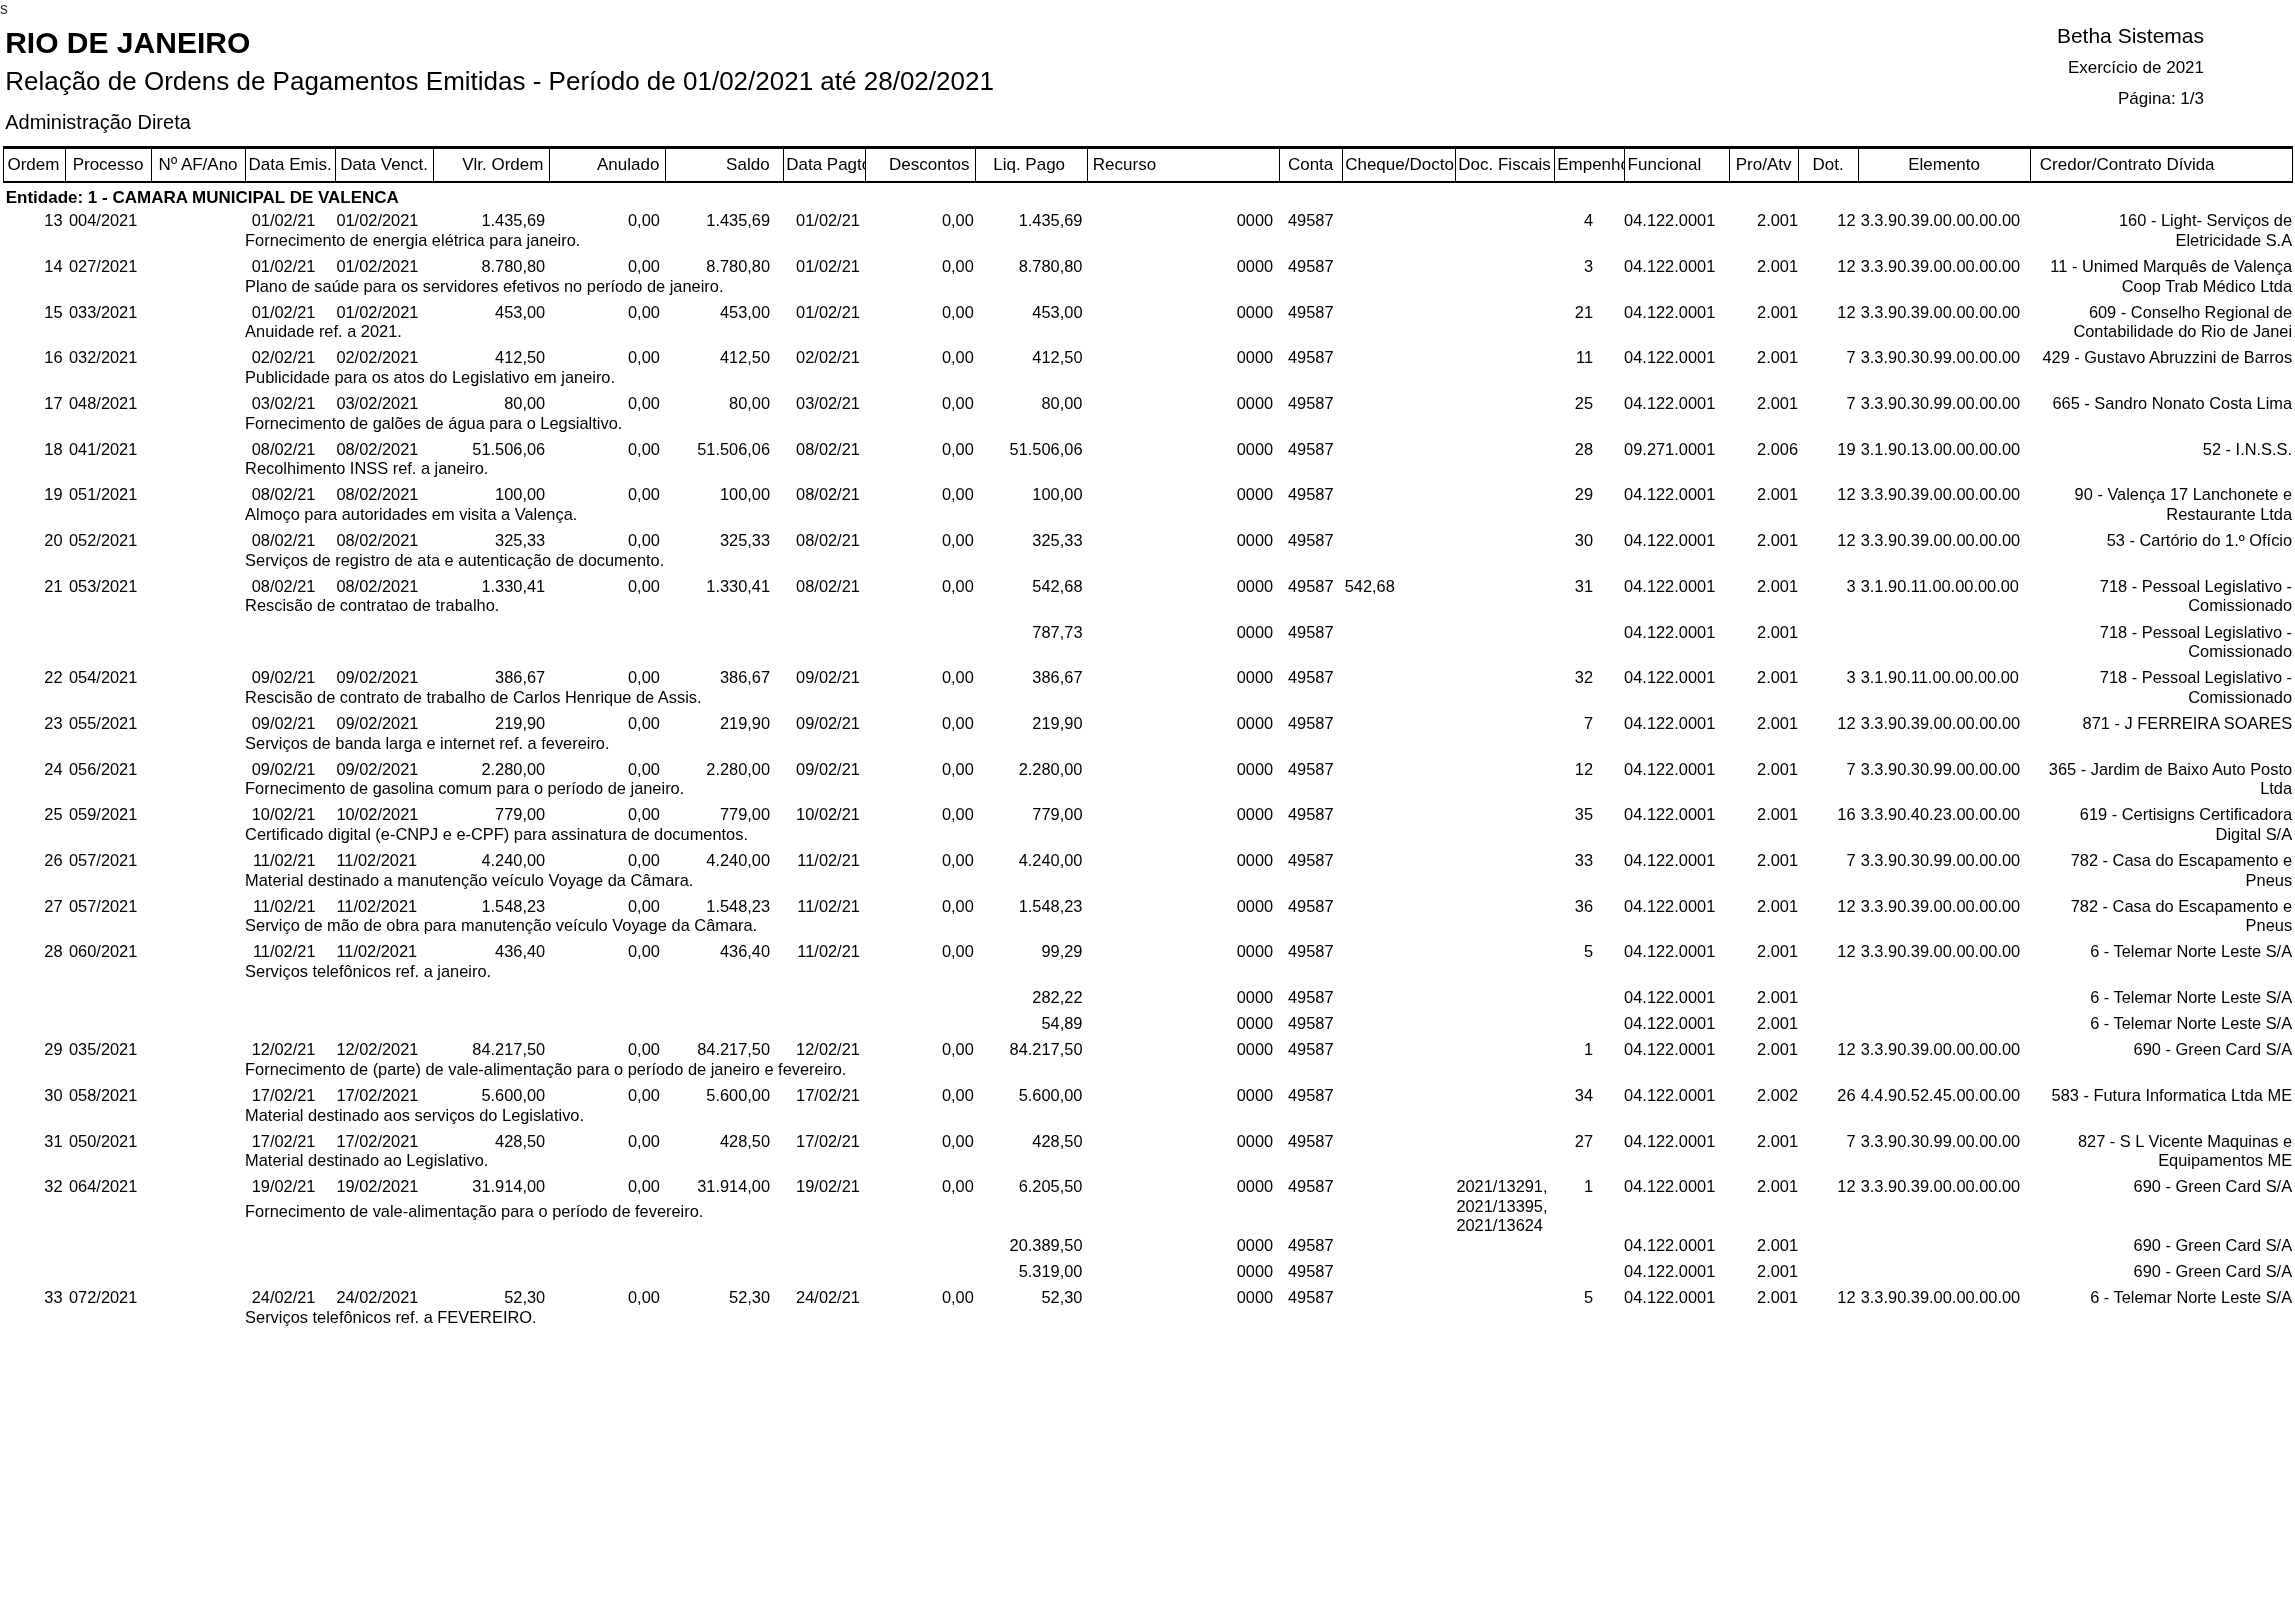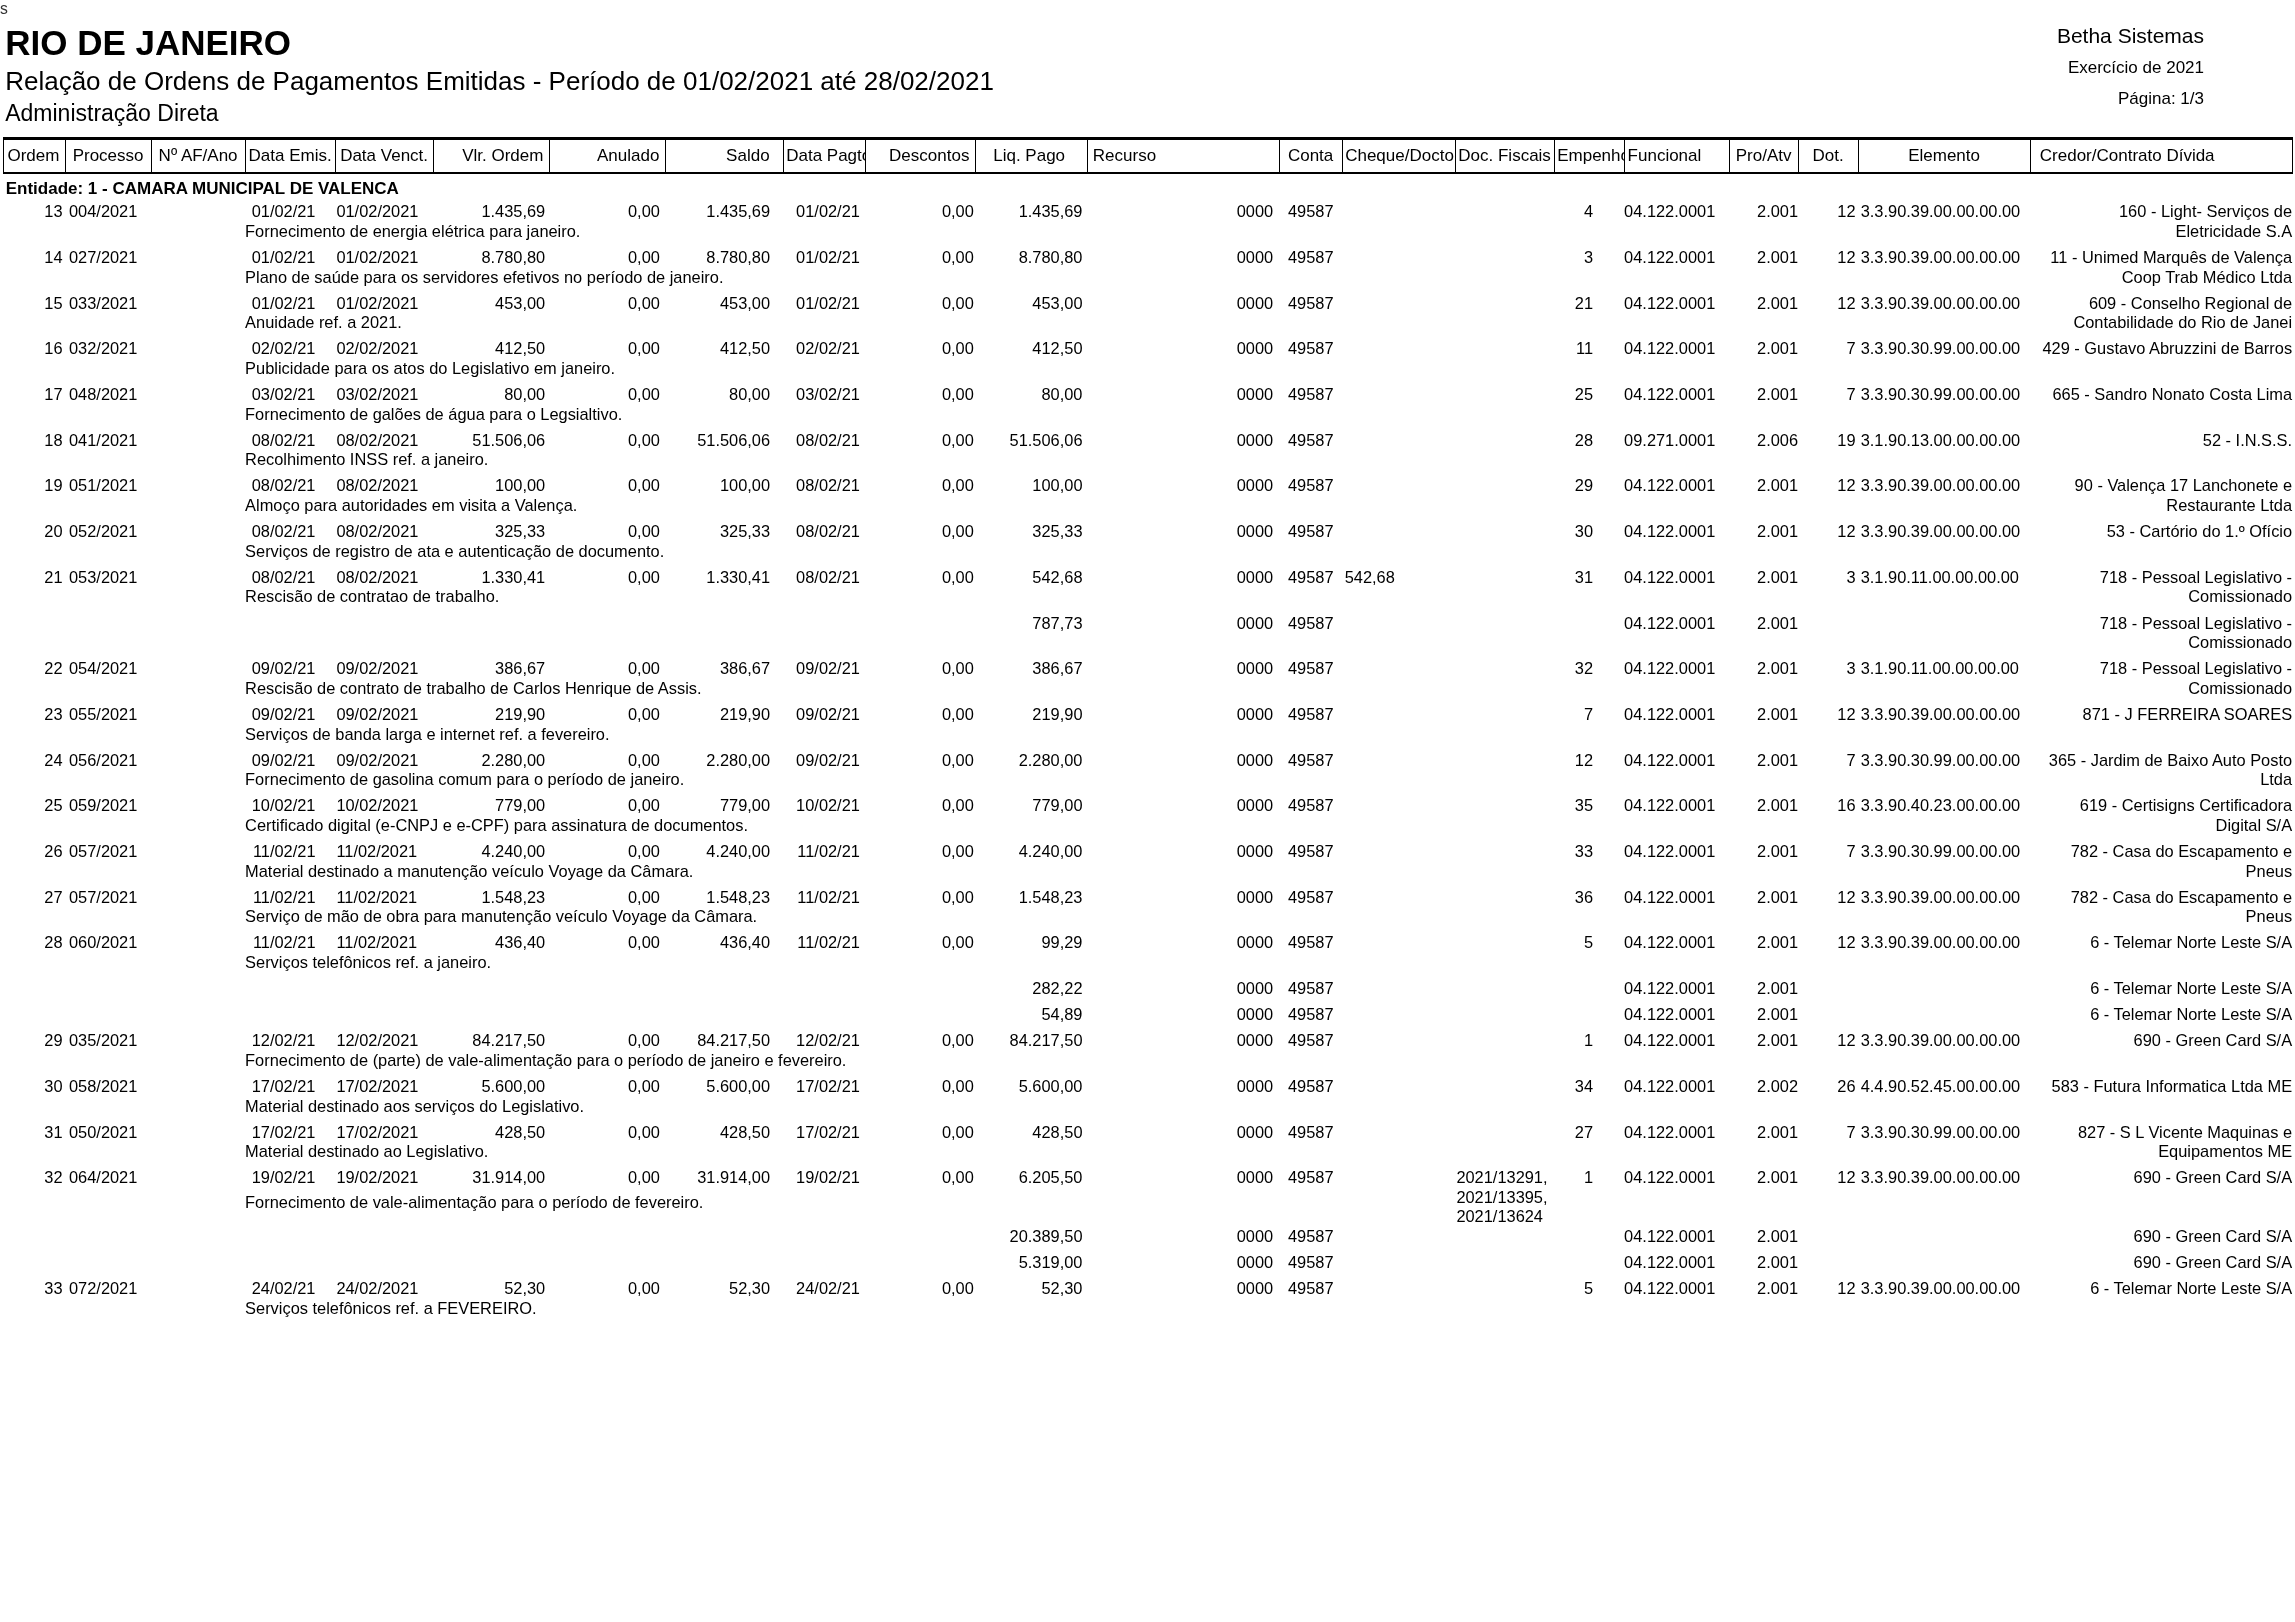"RIO DE JANEIRO" .ph-region,.ph-org { font-size: 35px -> 30px }
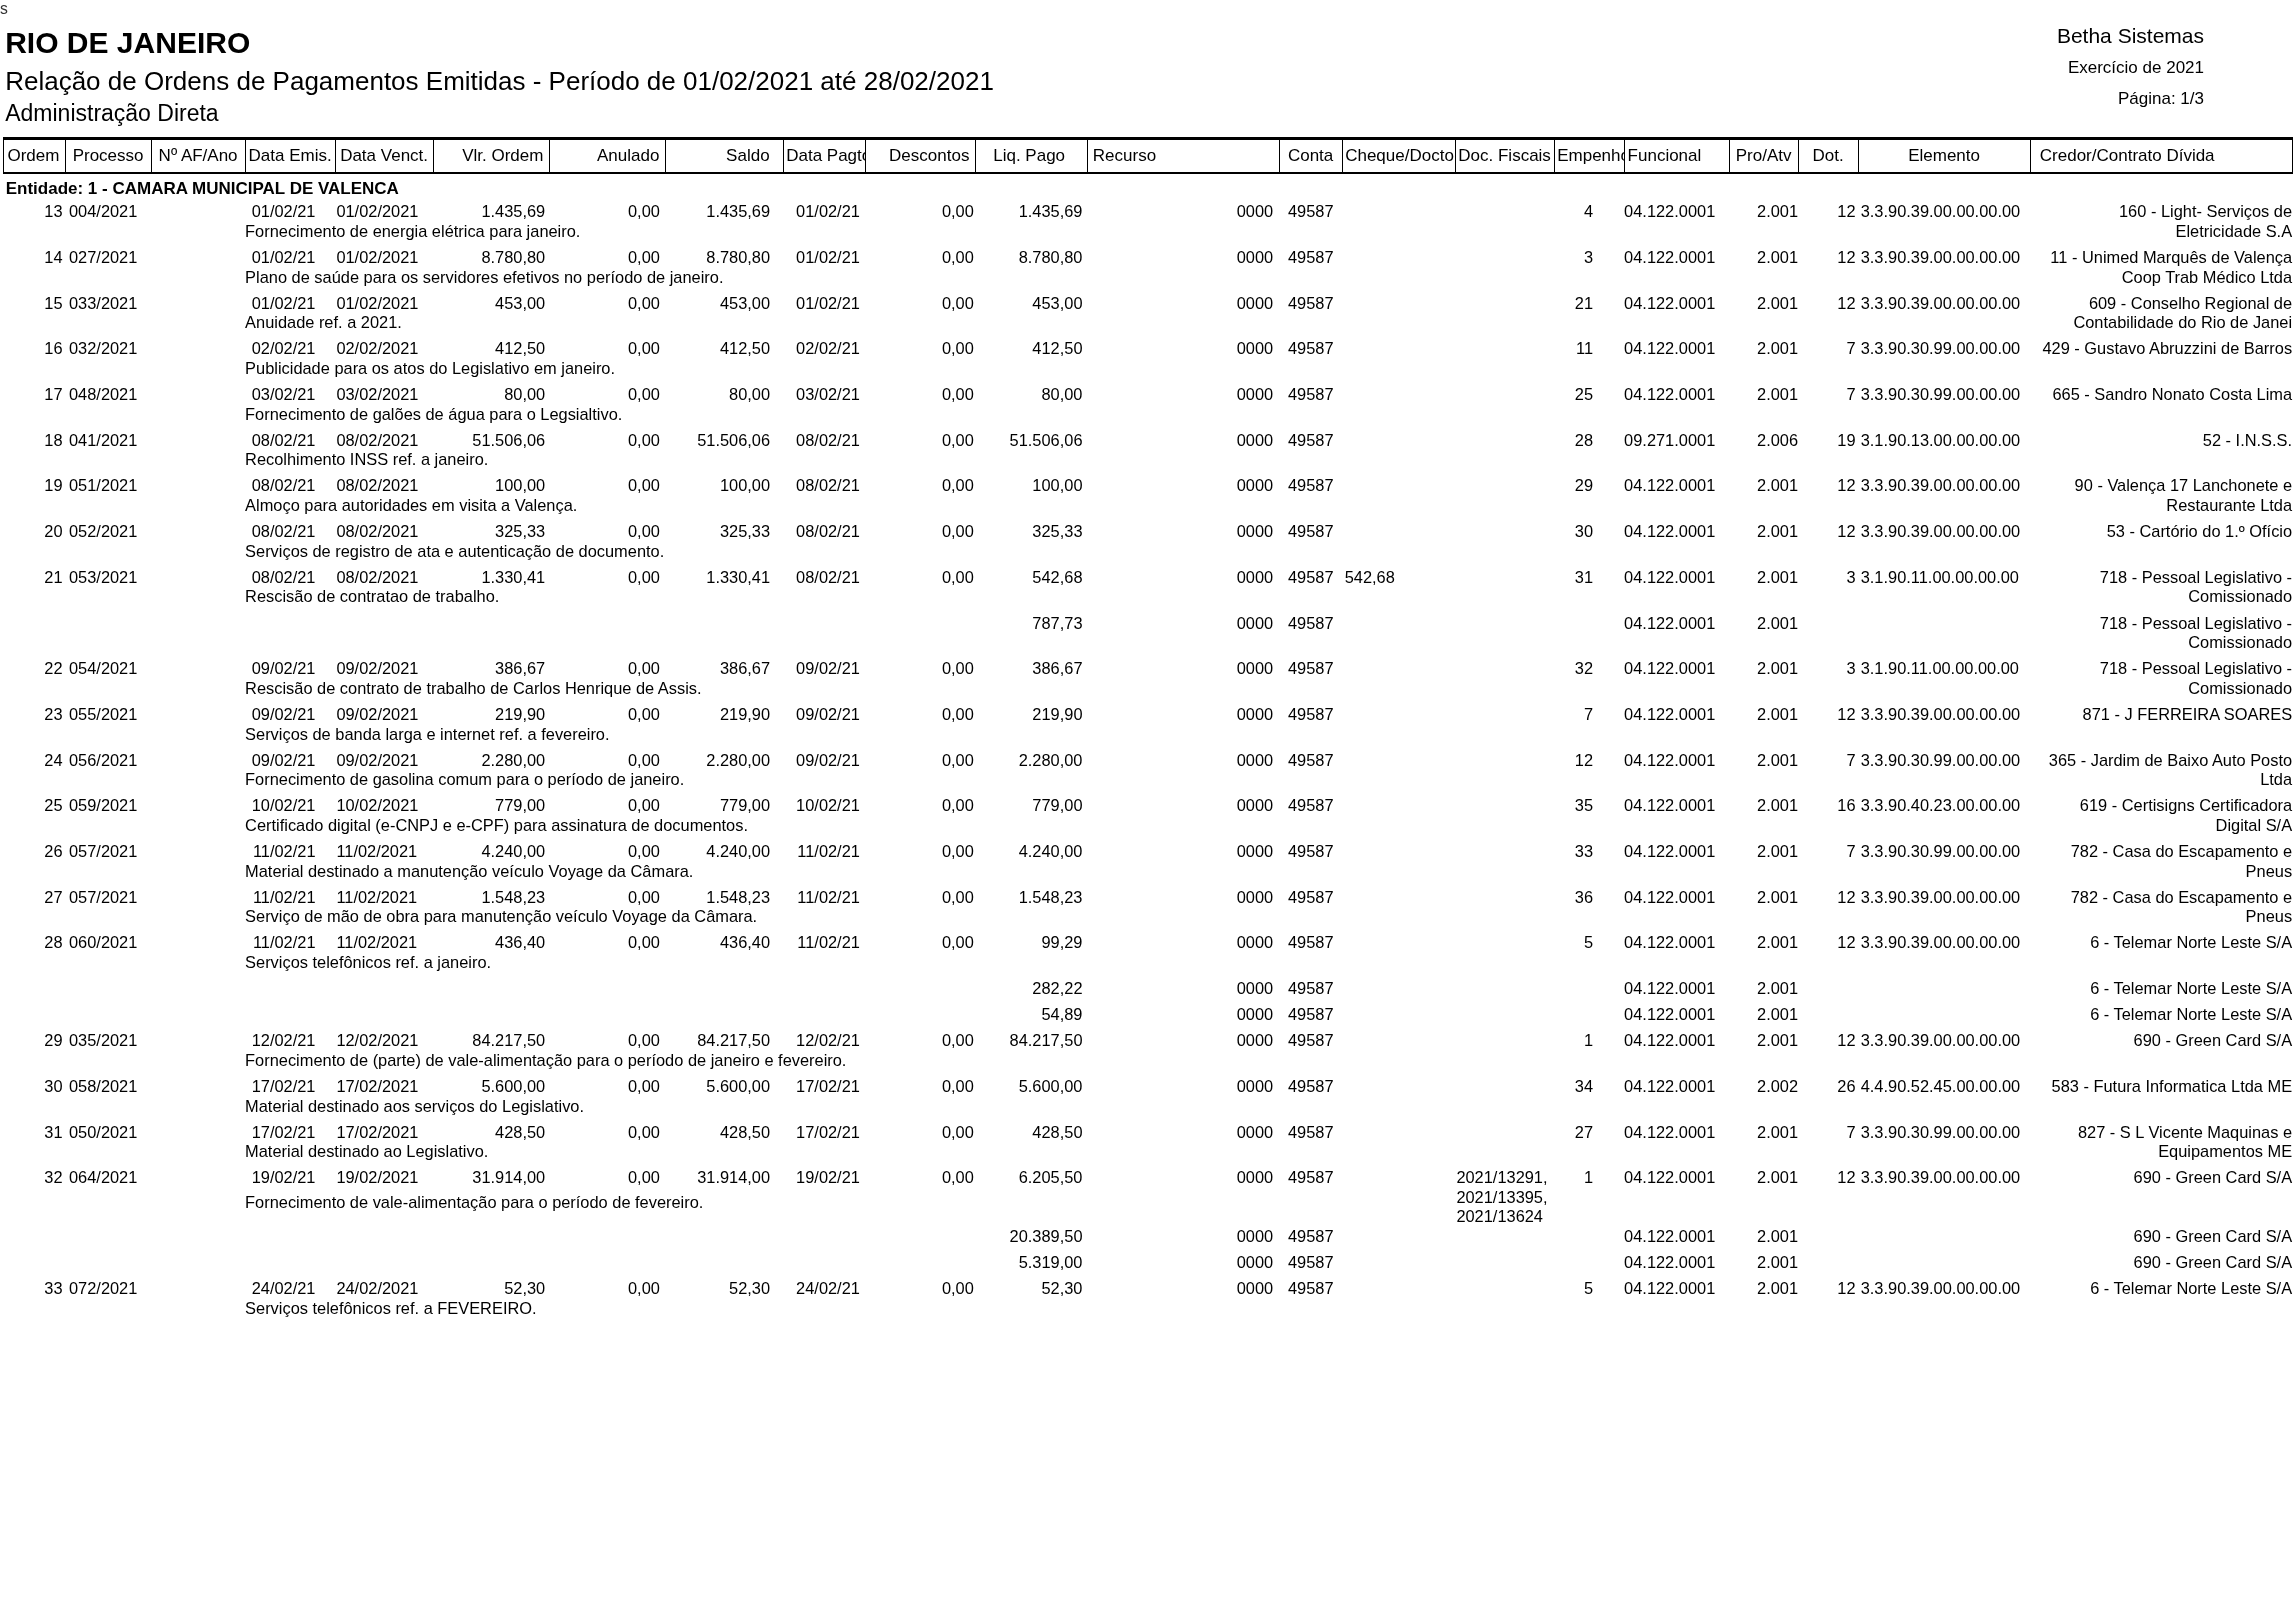"Administração Direta" .ph-admin { font-size: 23px -> 20px; margin-top: 7px -> 16px }
